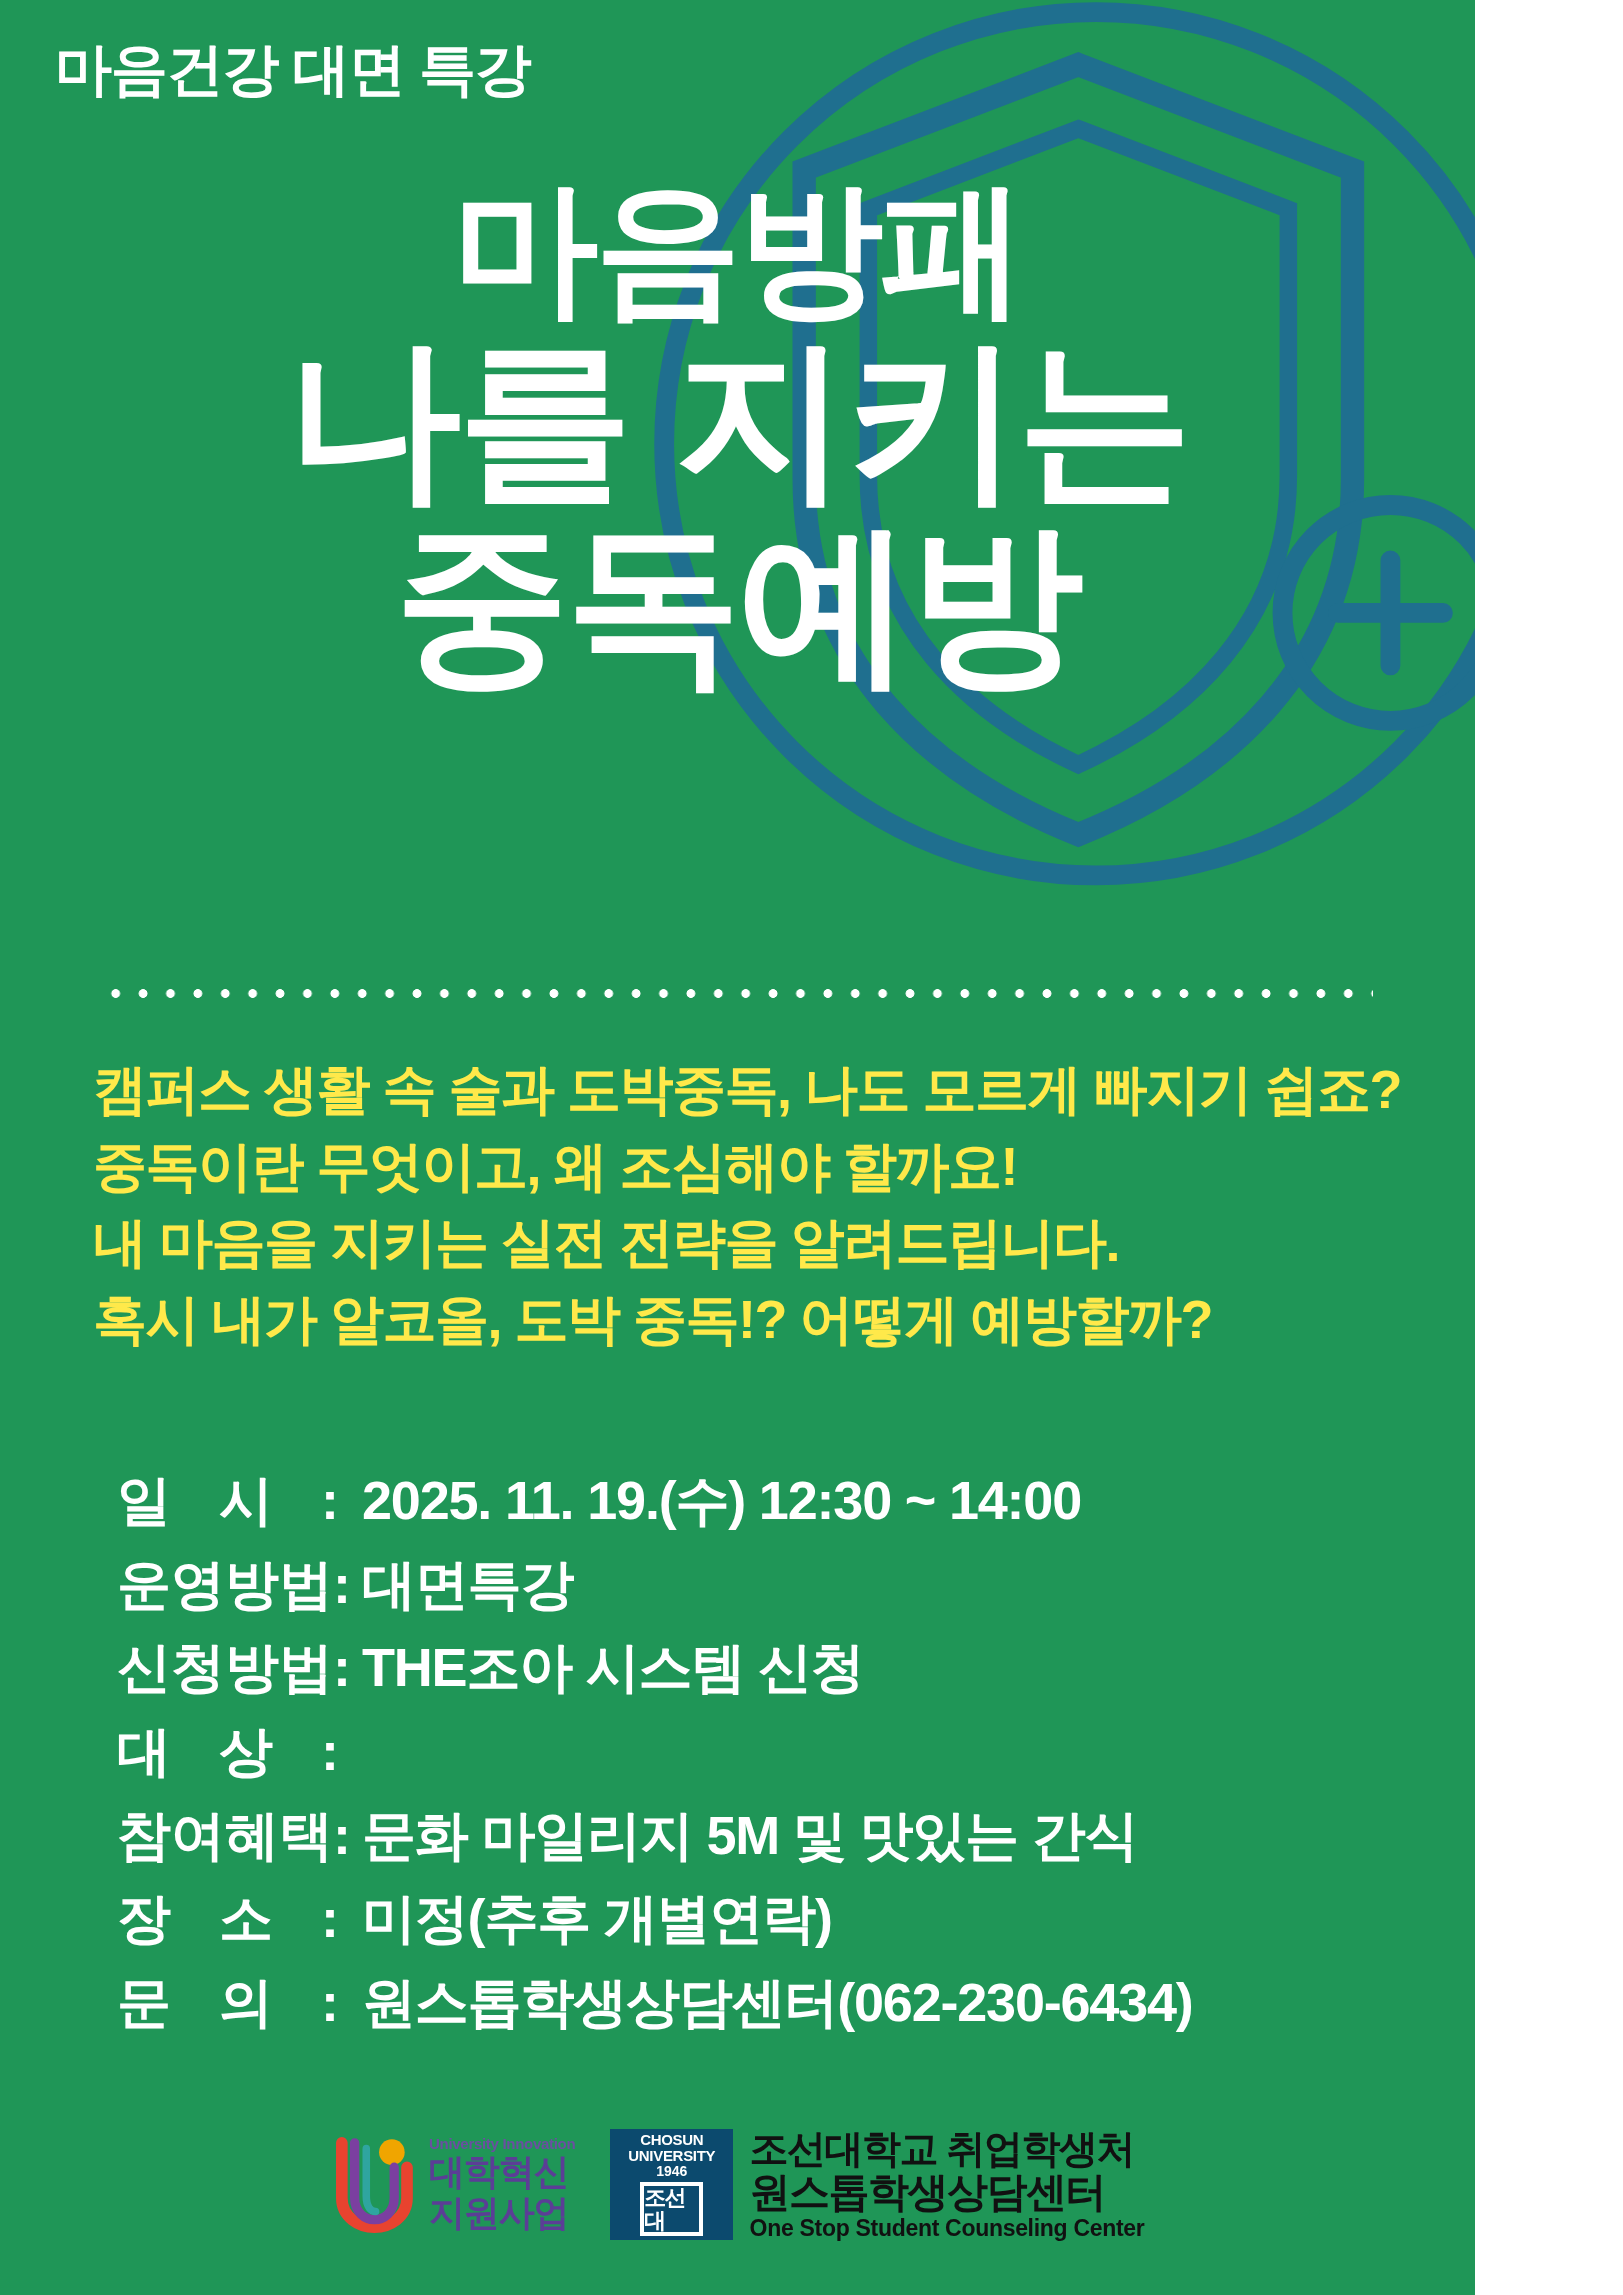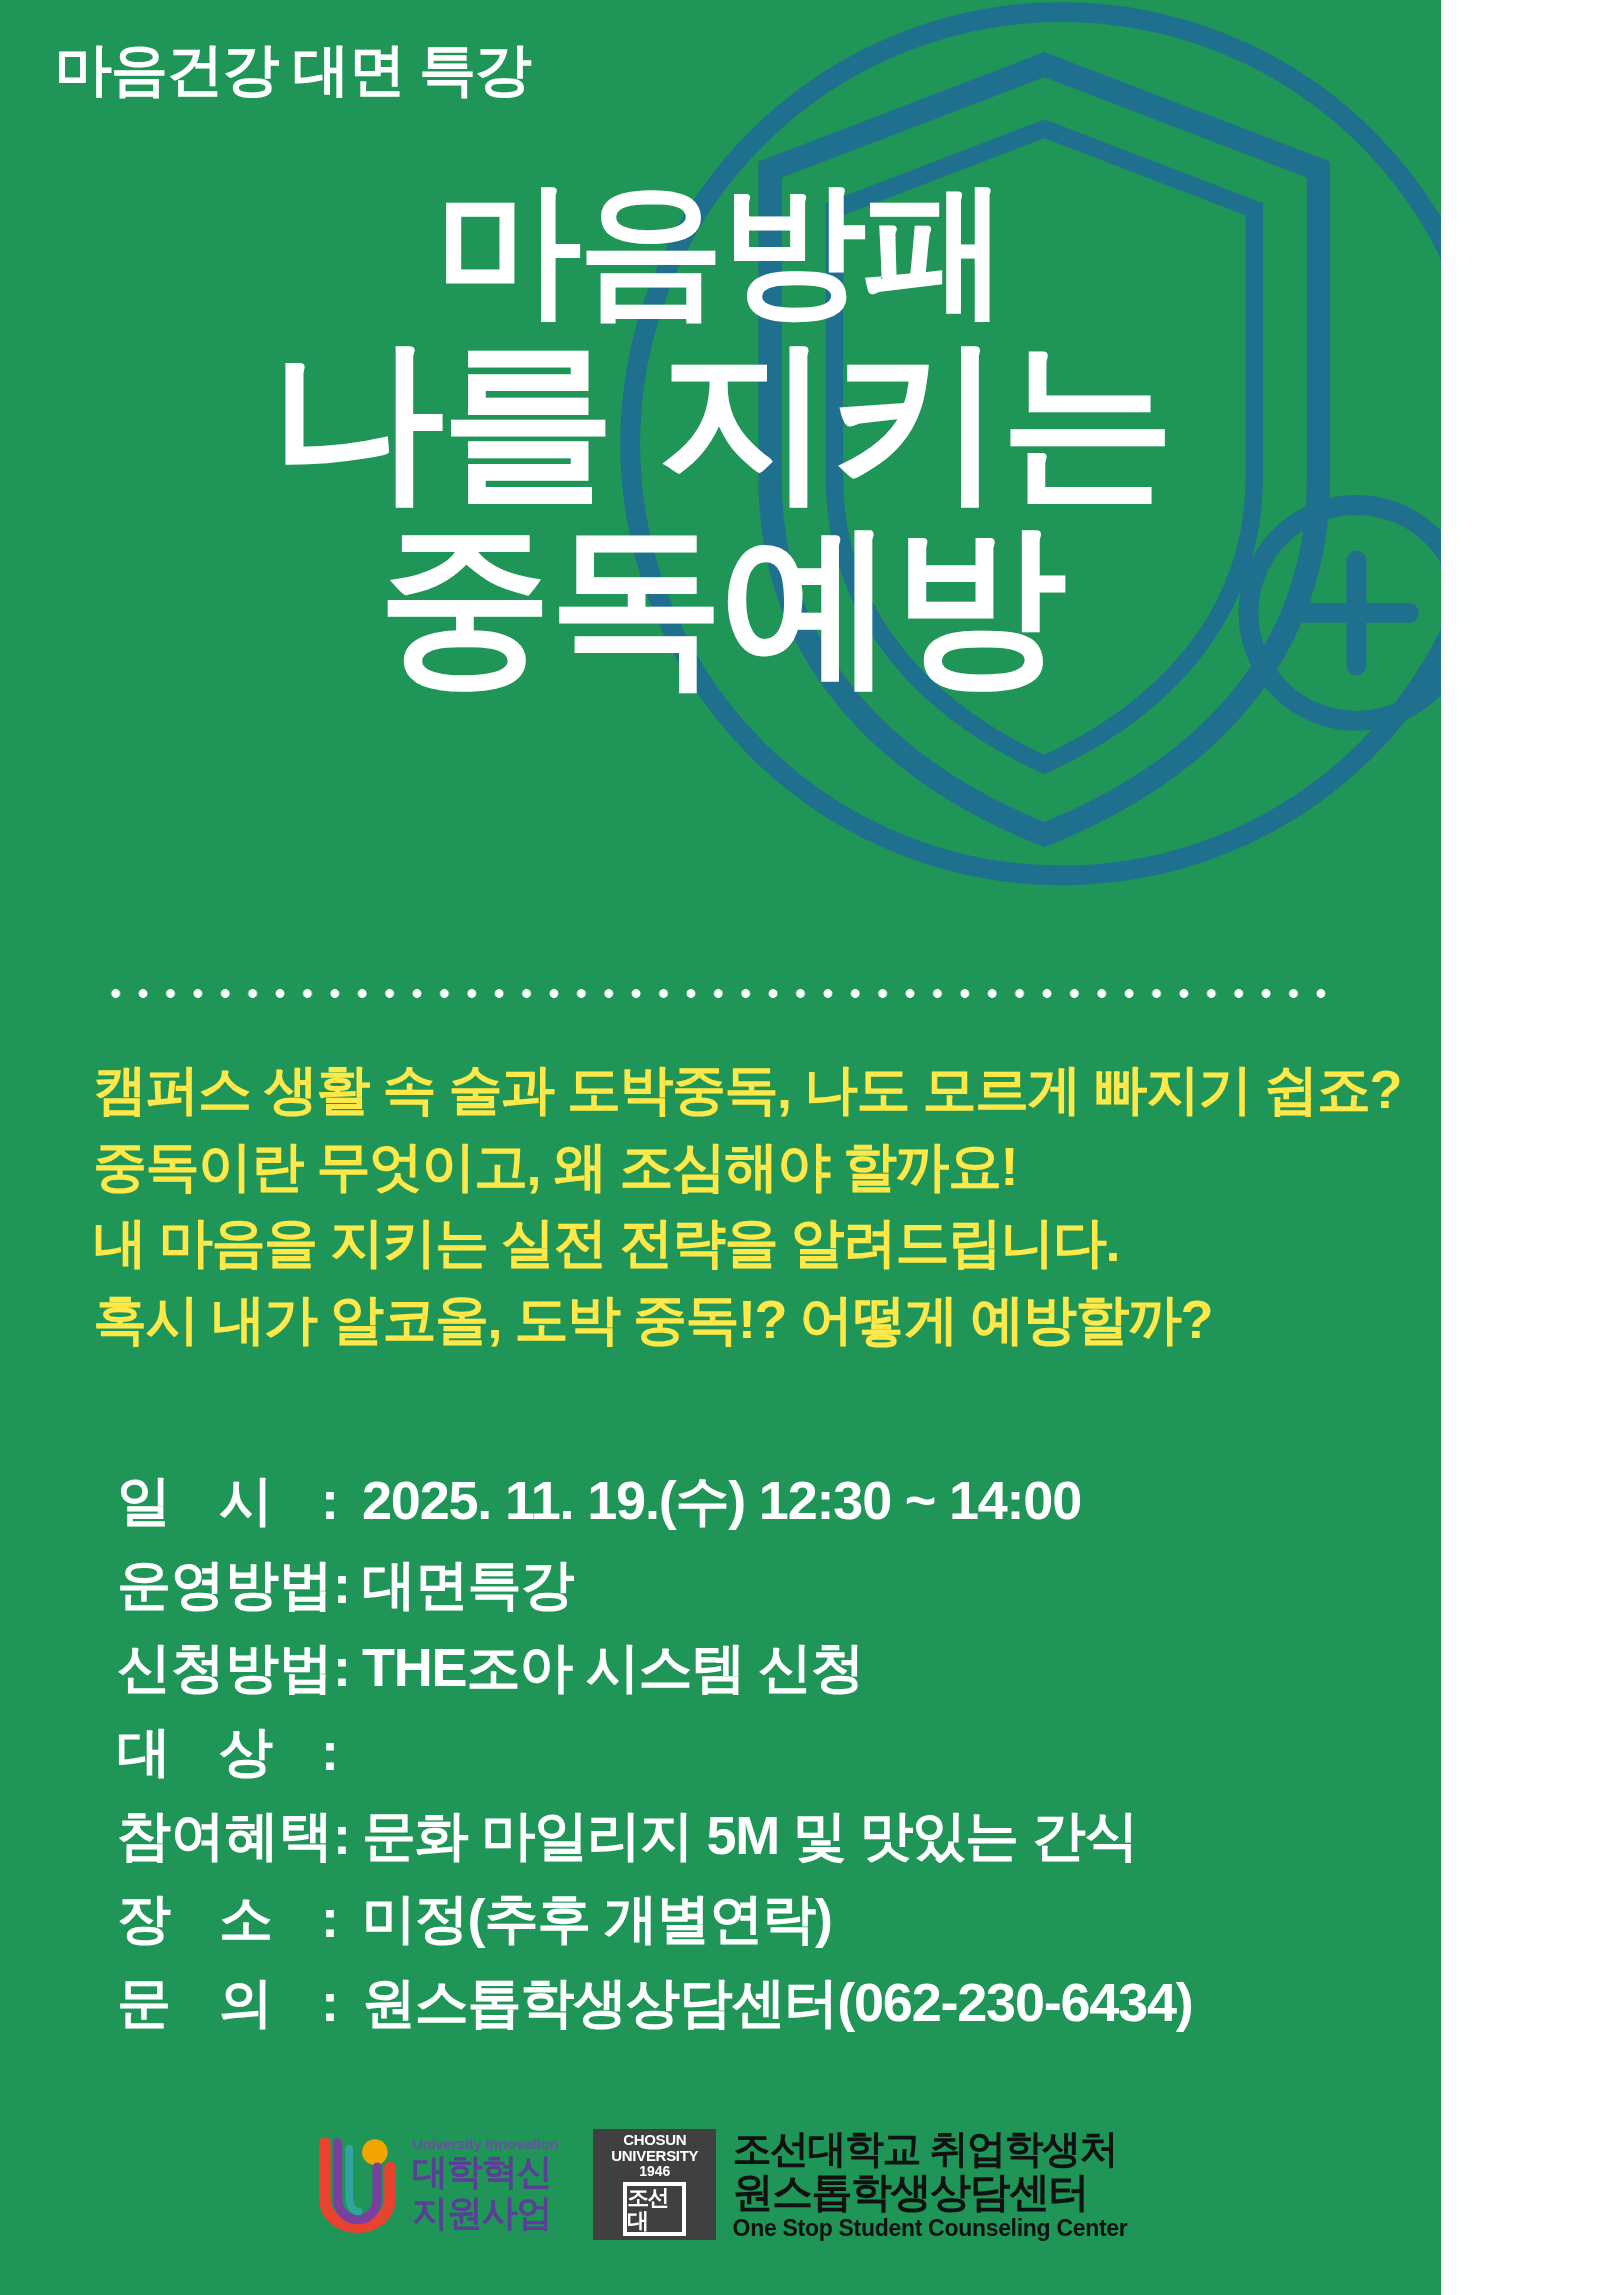"마음건강 대면 특강" .poster { padding-left: none -> 34px }
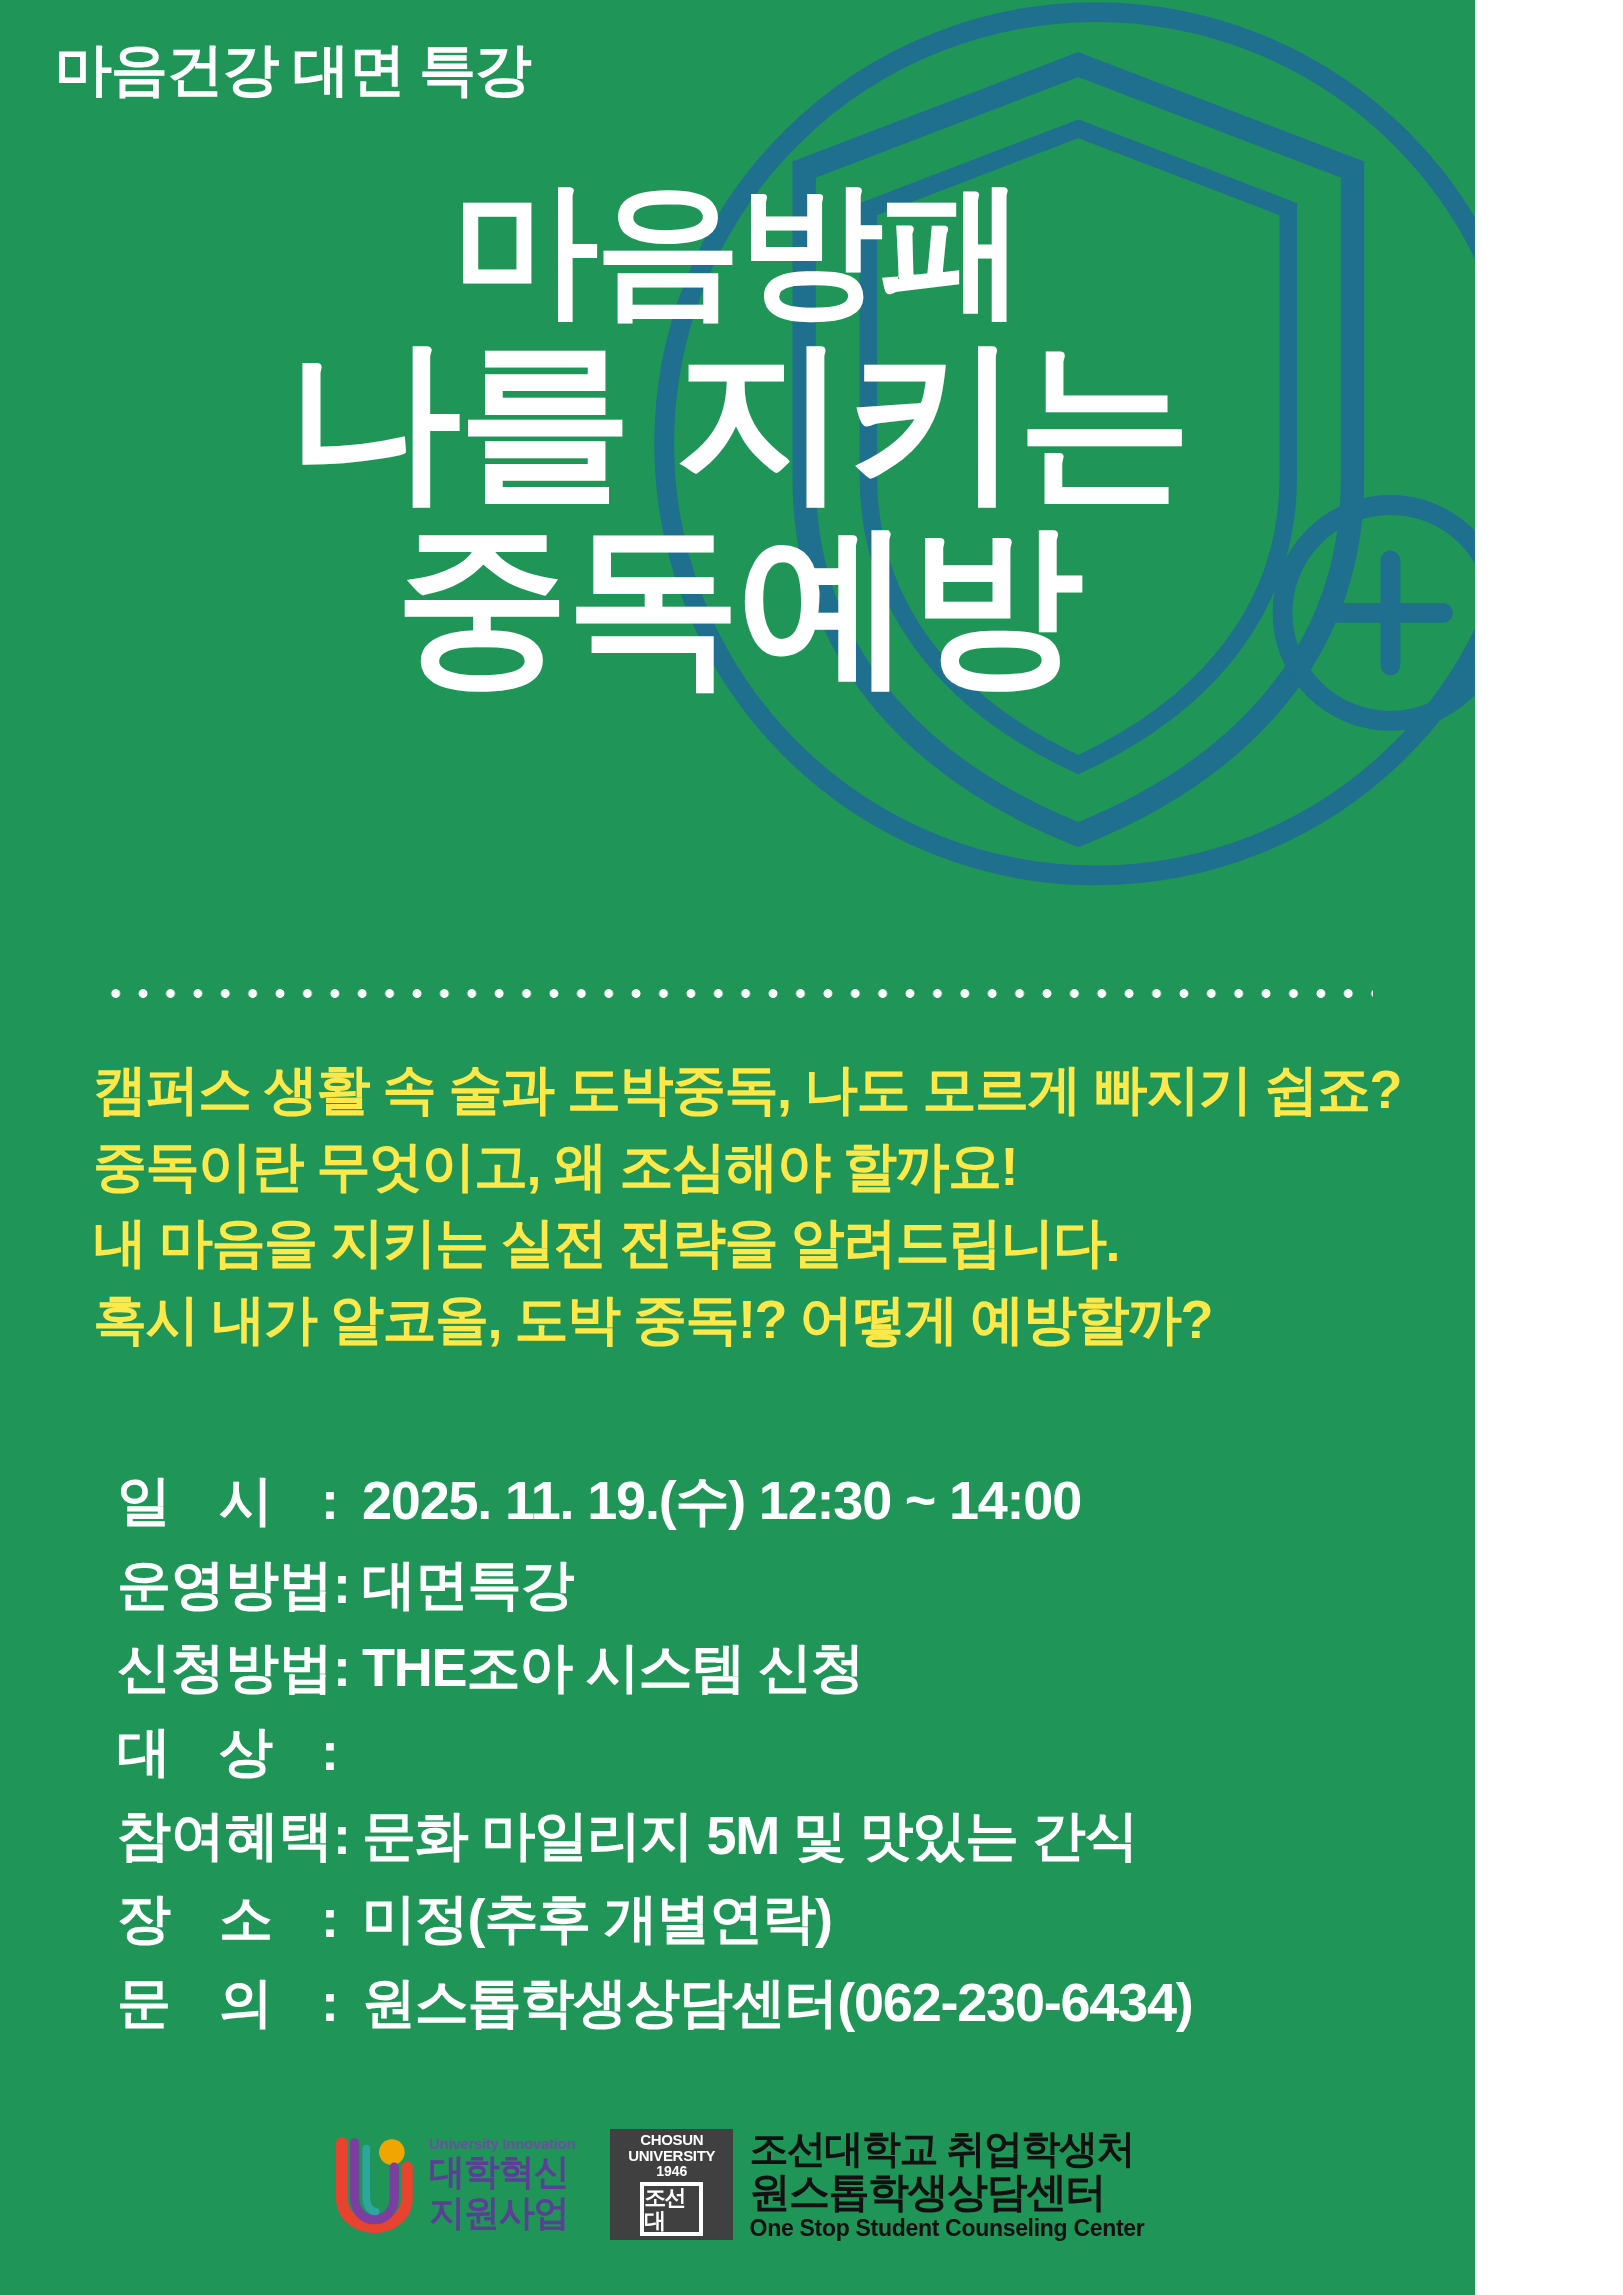"CHOSUN" .chosun-emblem { background: #404040 -> #0c4a6e }
